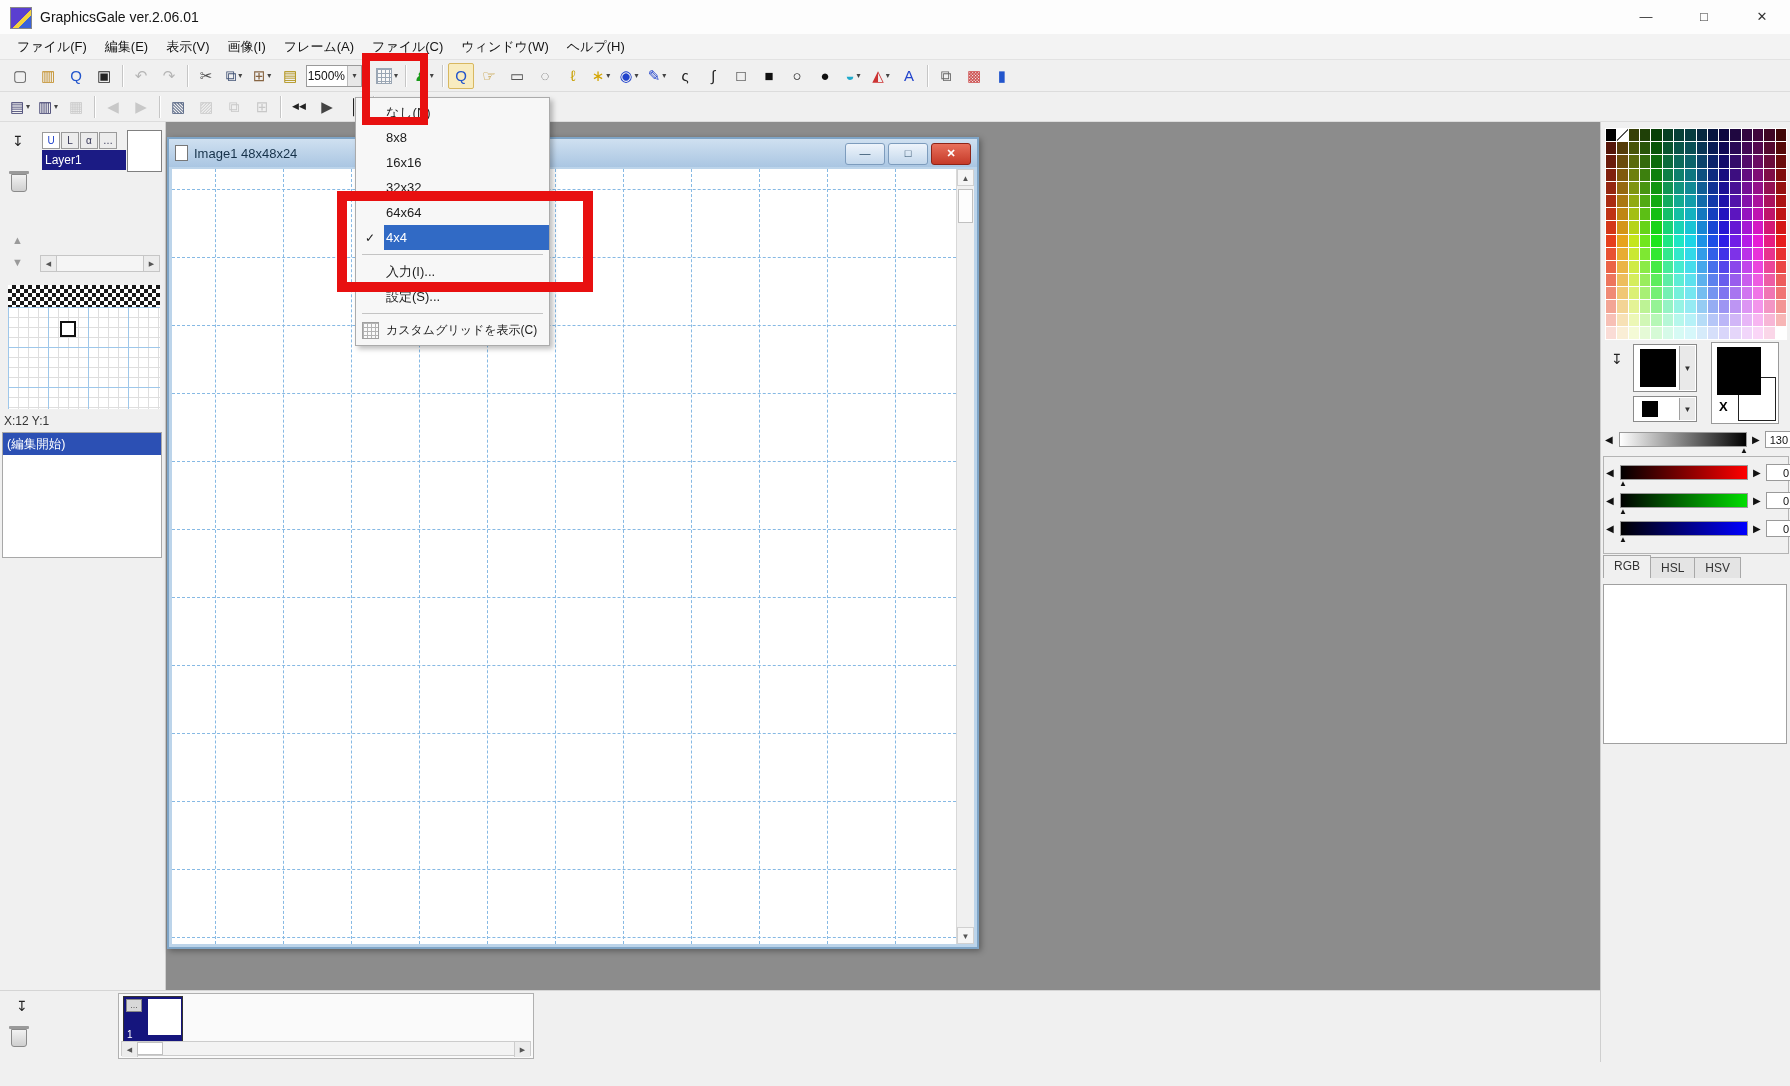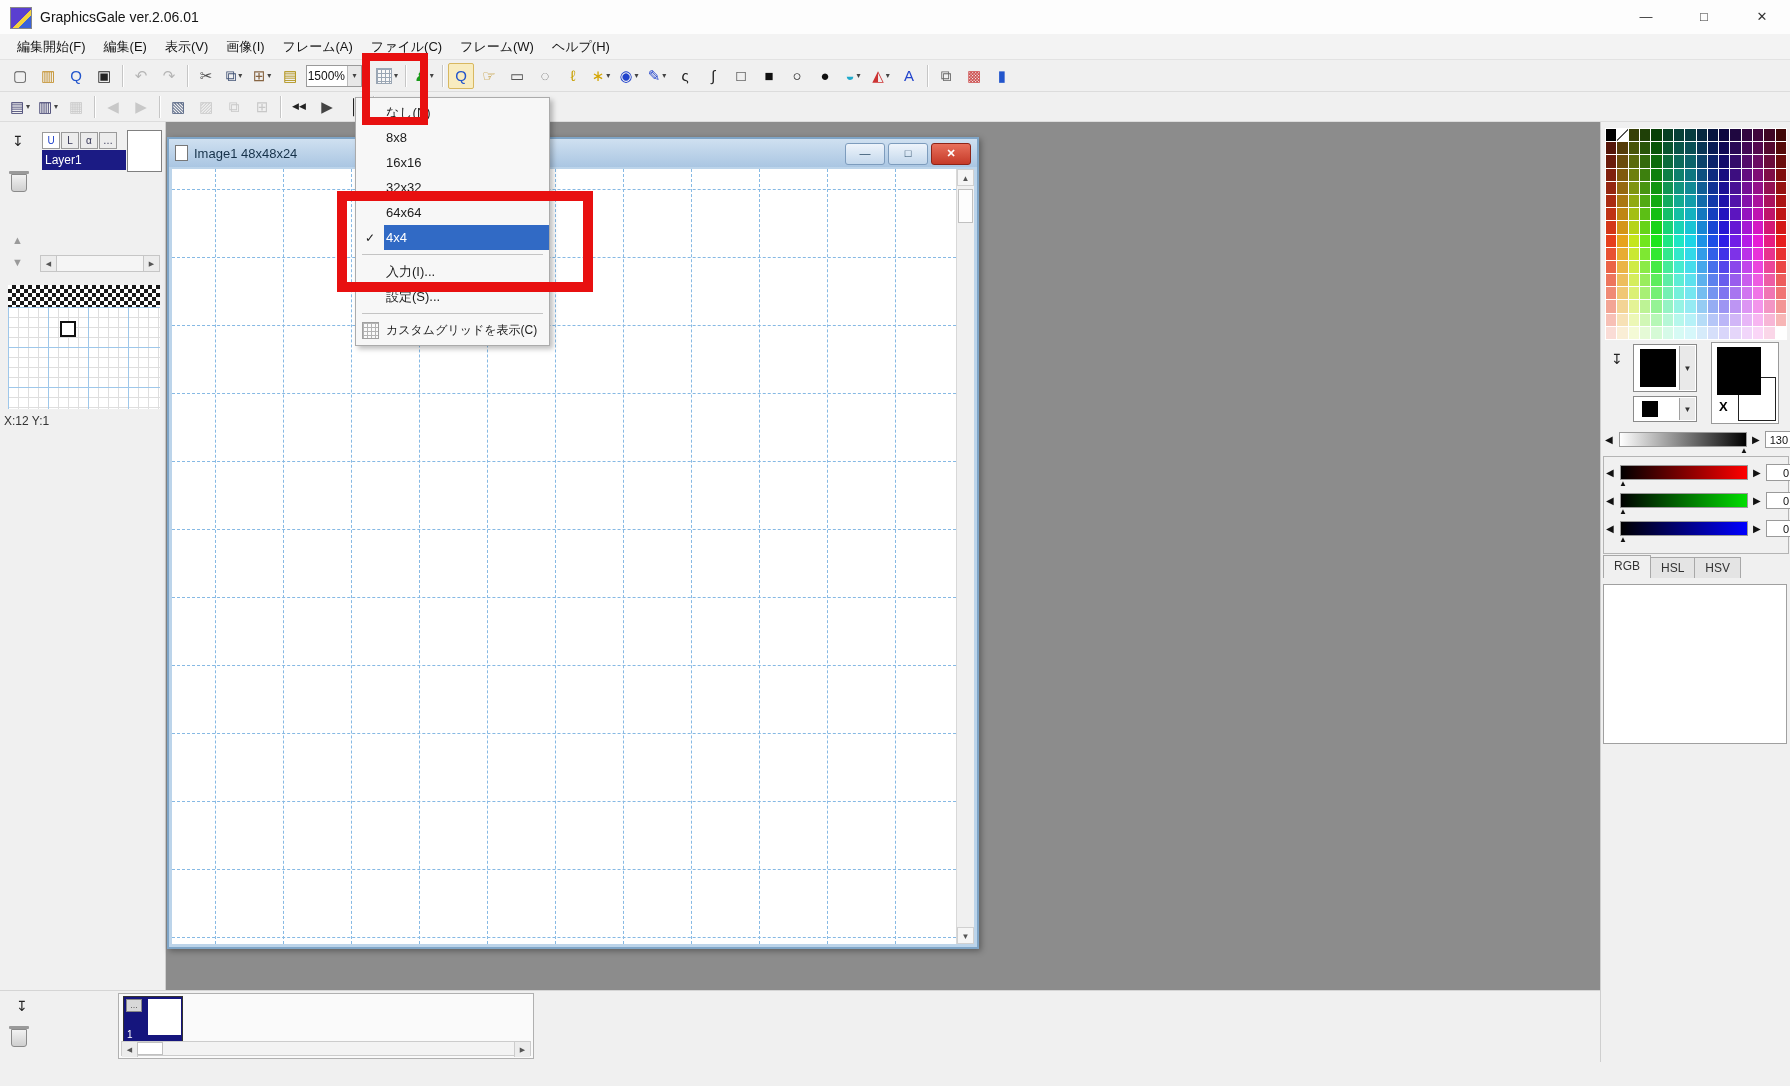"編集開始(F)" div.mb-item { text: 編集開始 -> ファイル }
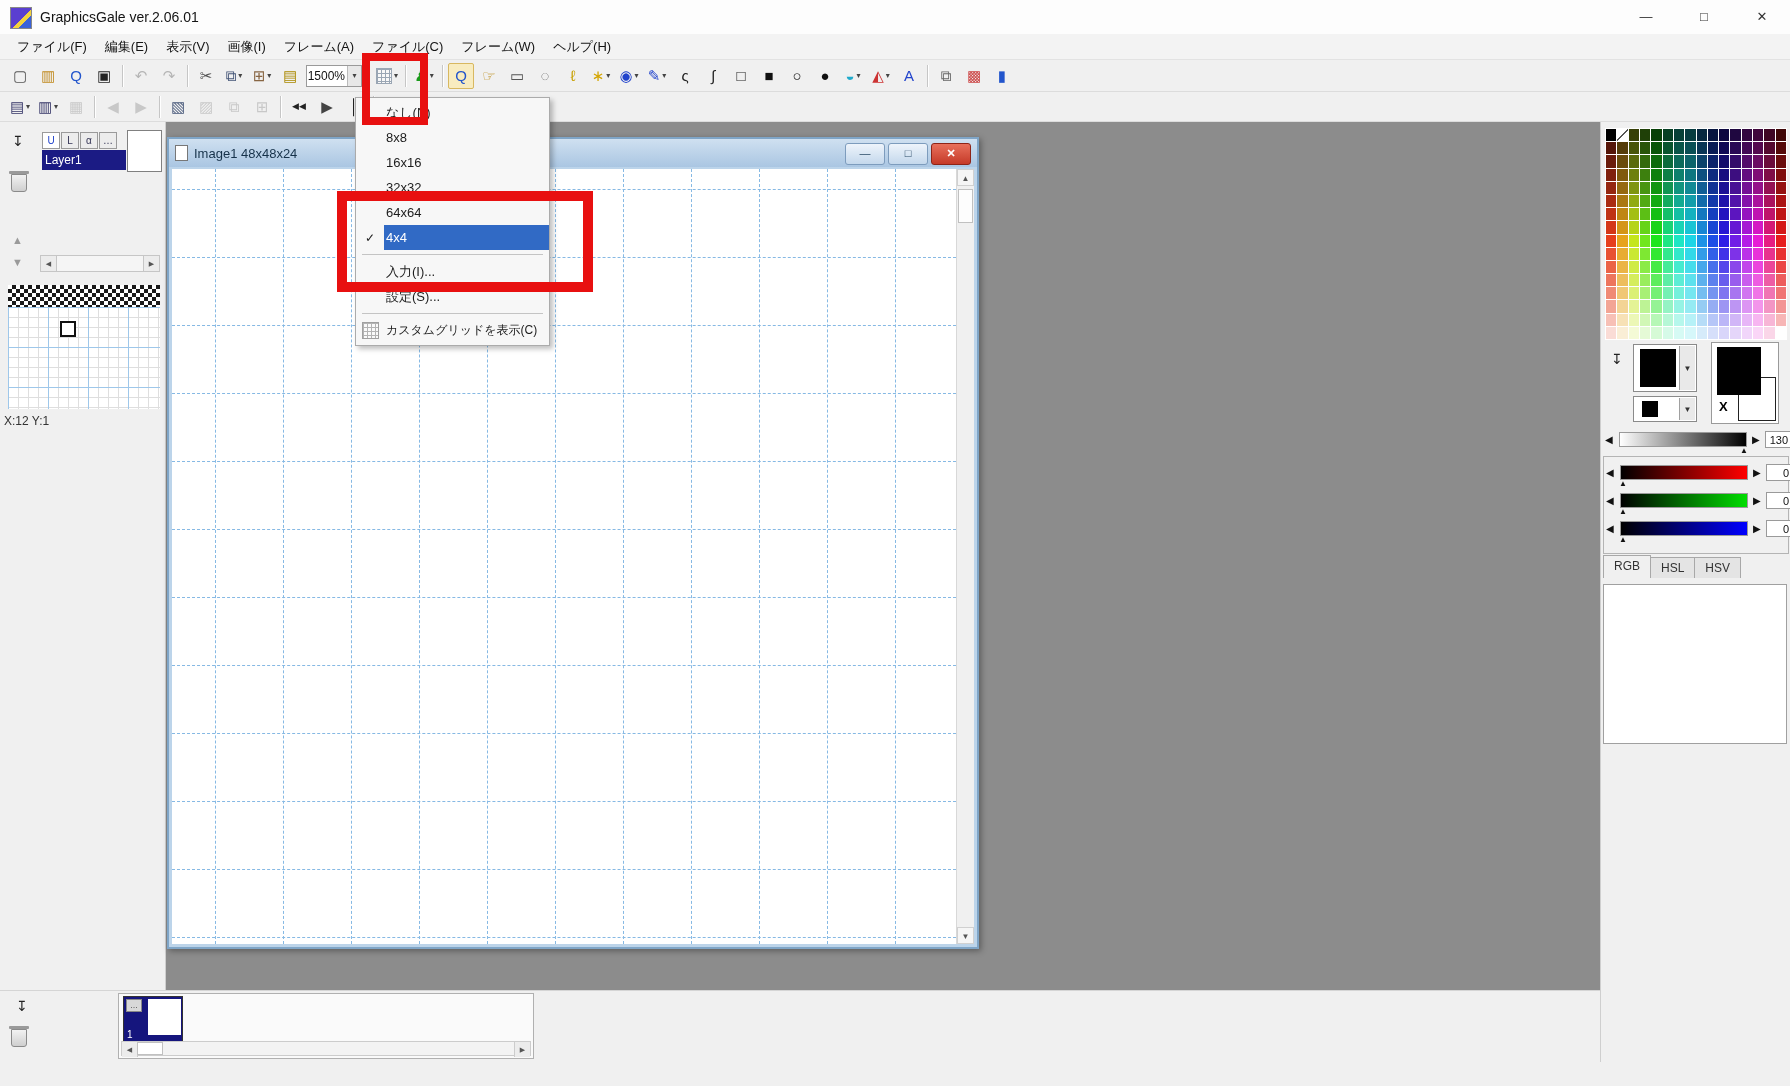"フレーム(W)" div.mb-item { text: フレーム -> ウィンドウ }
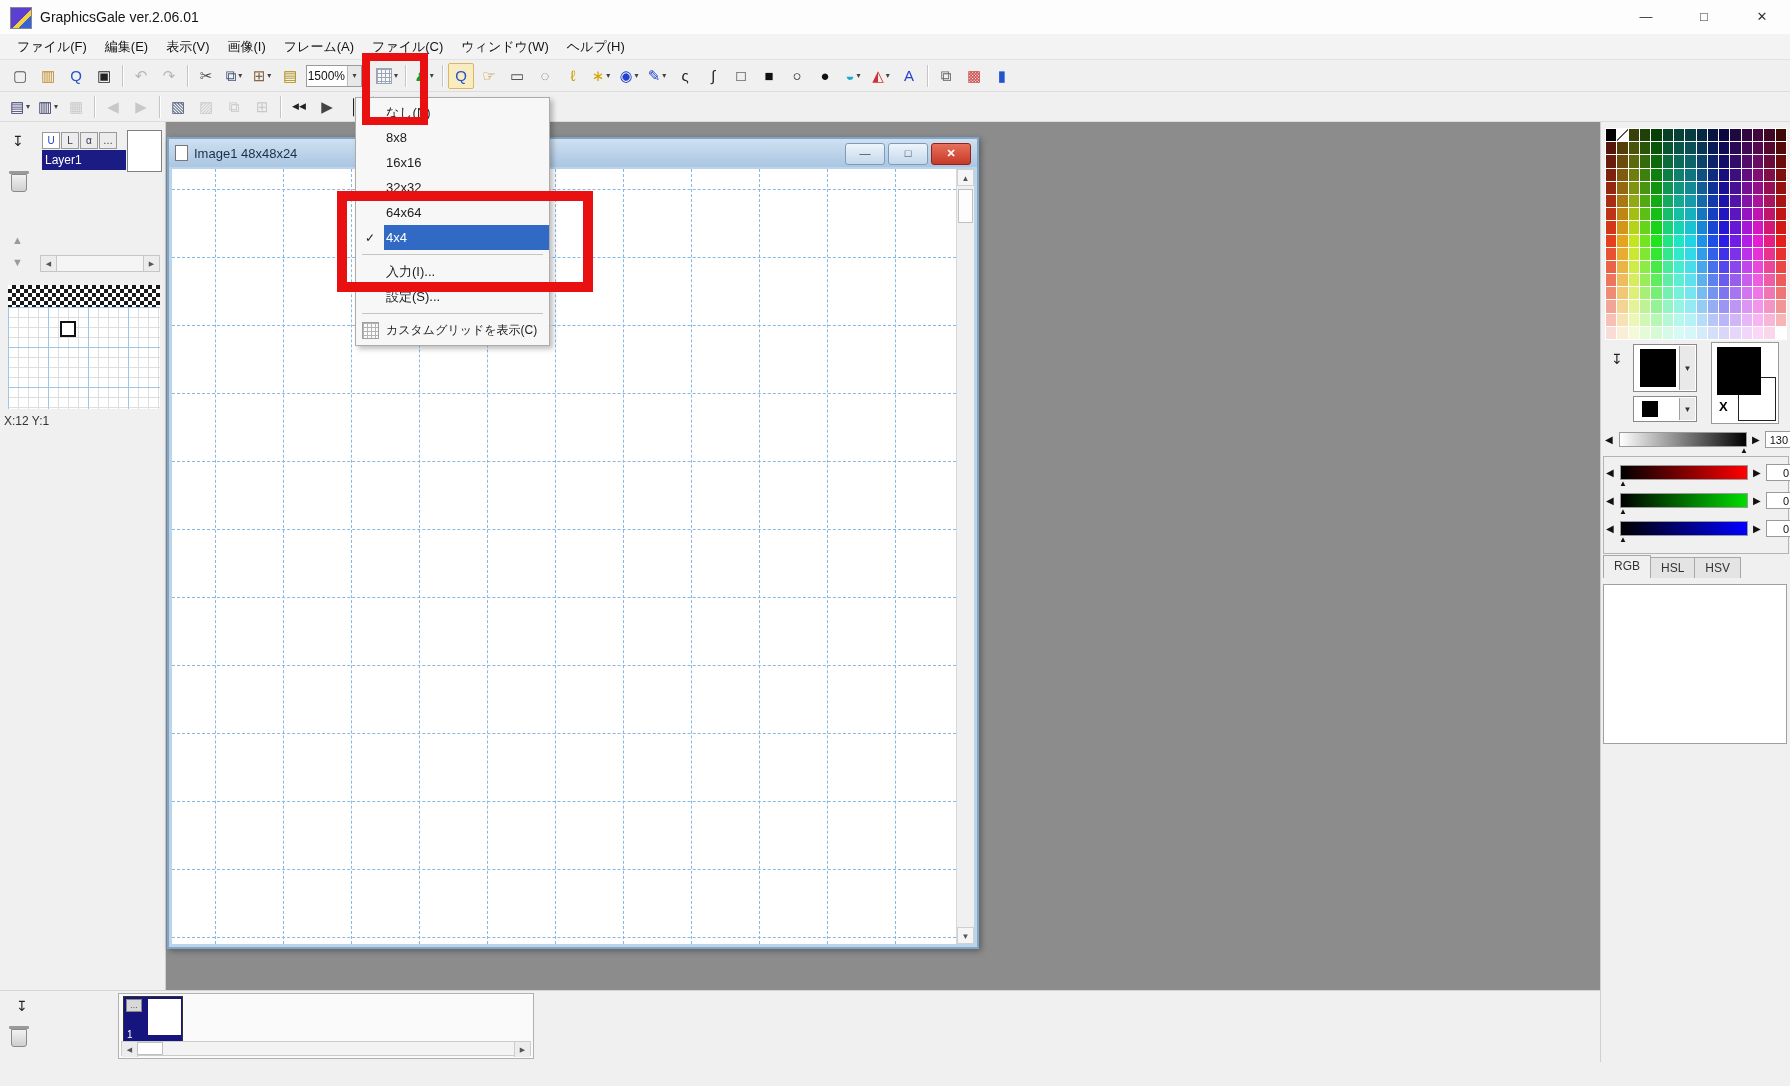"(編集開始)" div { html: none -> <div> <div>(編集開始)</div> </div> }
